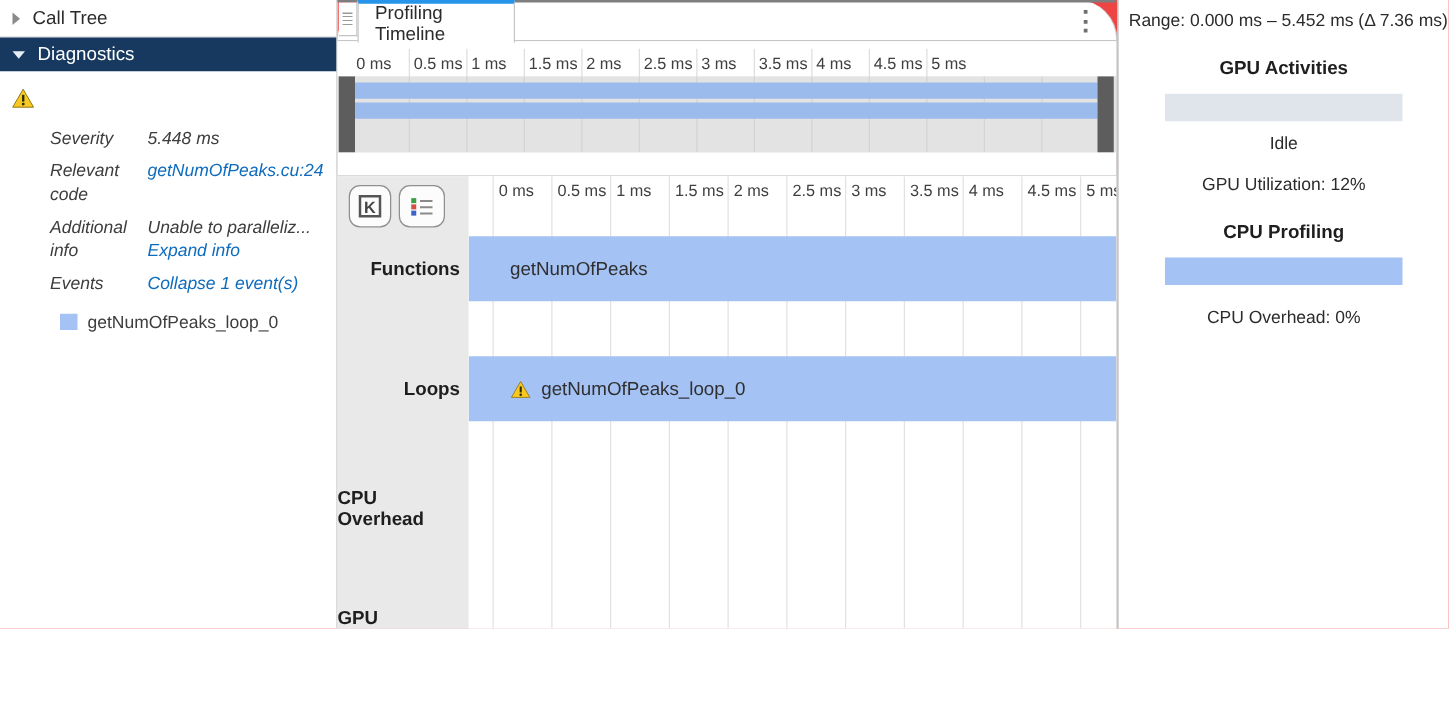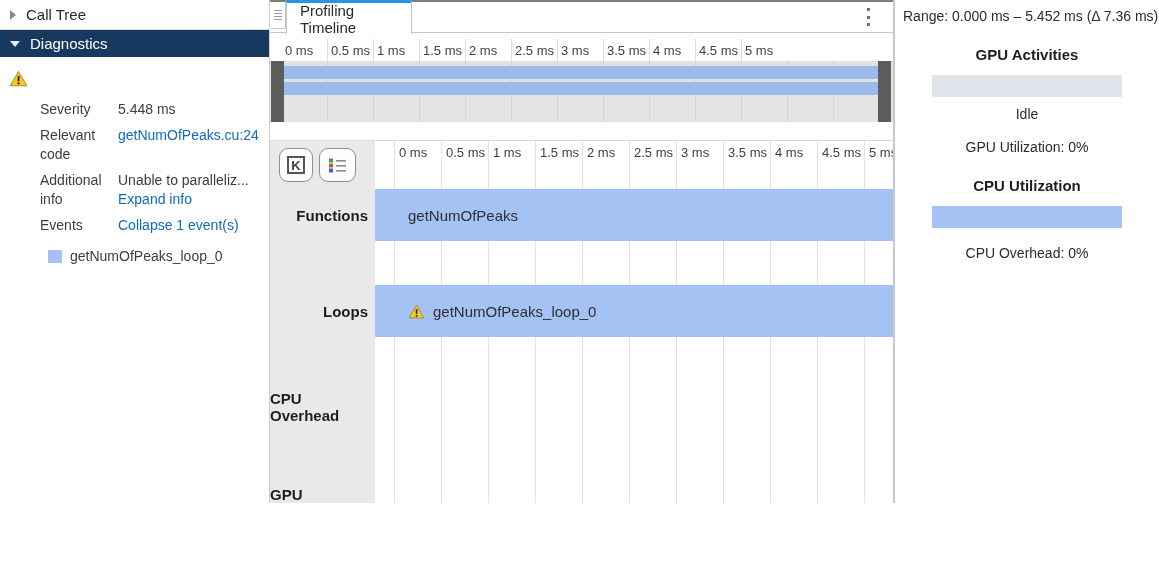"Profiling Timeline" .timeline-panel { border-radius: none -> 32px }
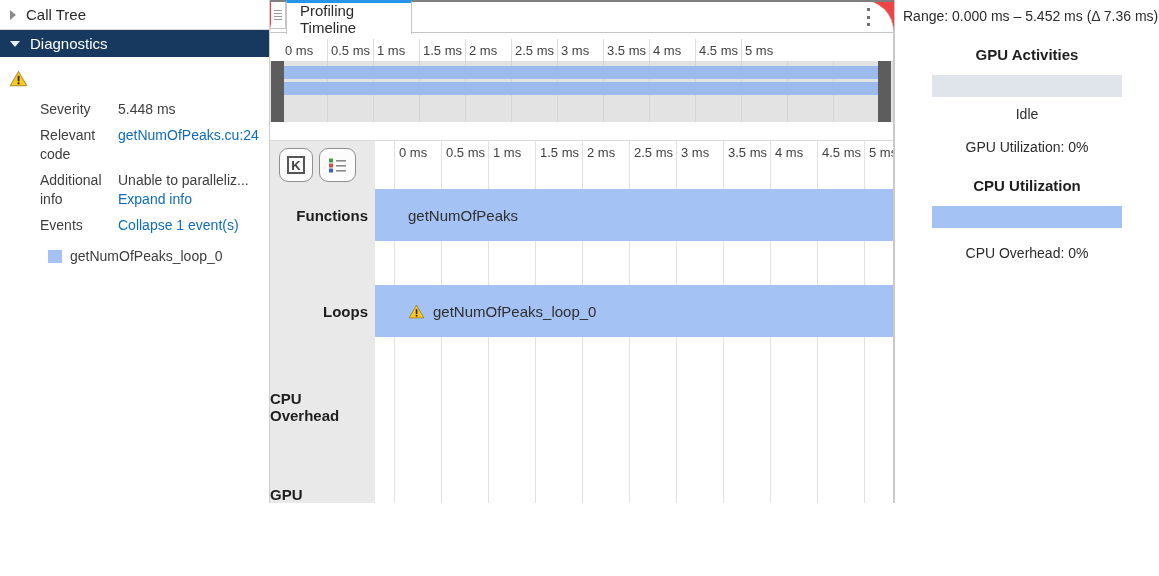"Severity" .details { font-style: none -> italic }
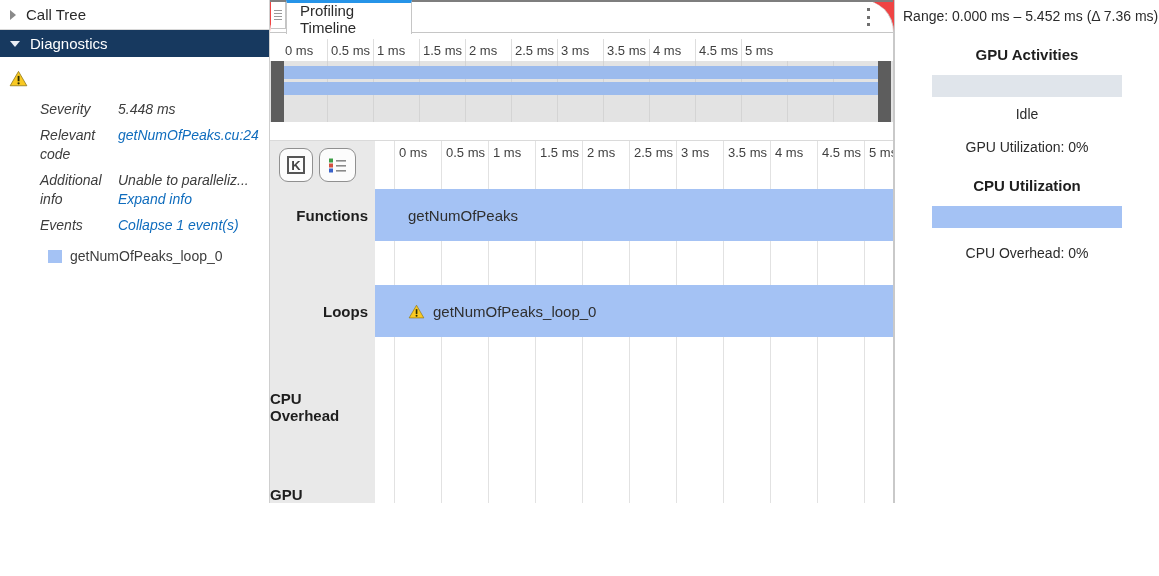"GPU Utilization: 0%" div.rp-stat { text: 0% -> 12% }
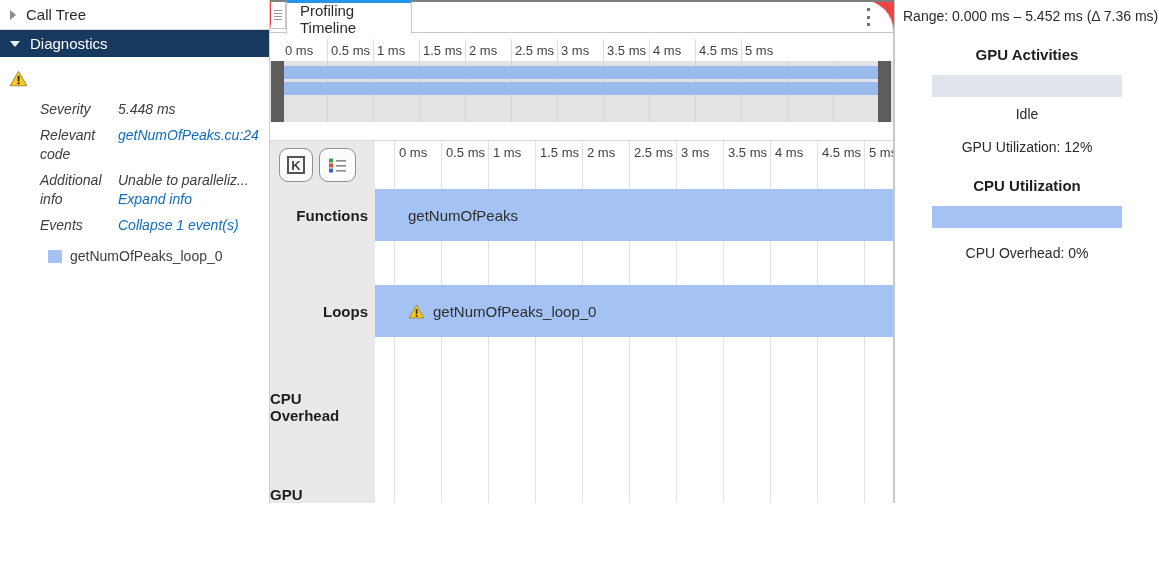"CPU Utilization" div.rp-heading { text: Utilization -> Profiling }
